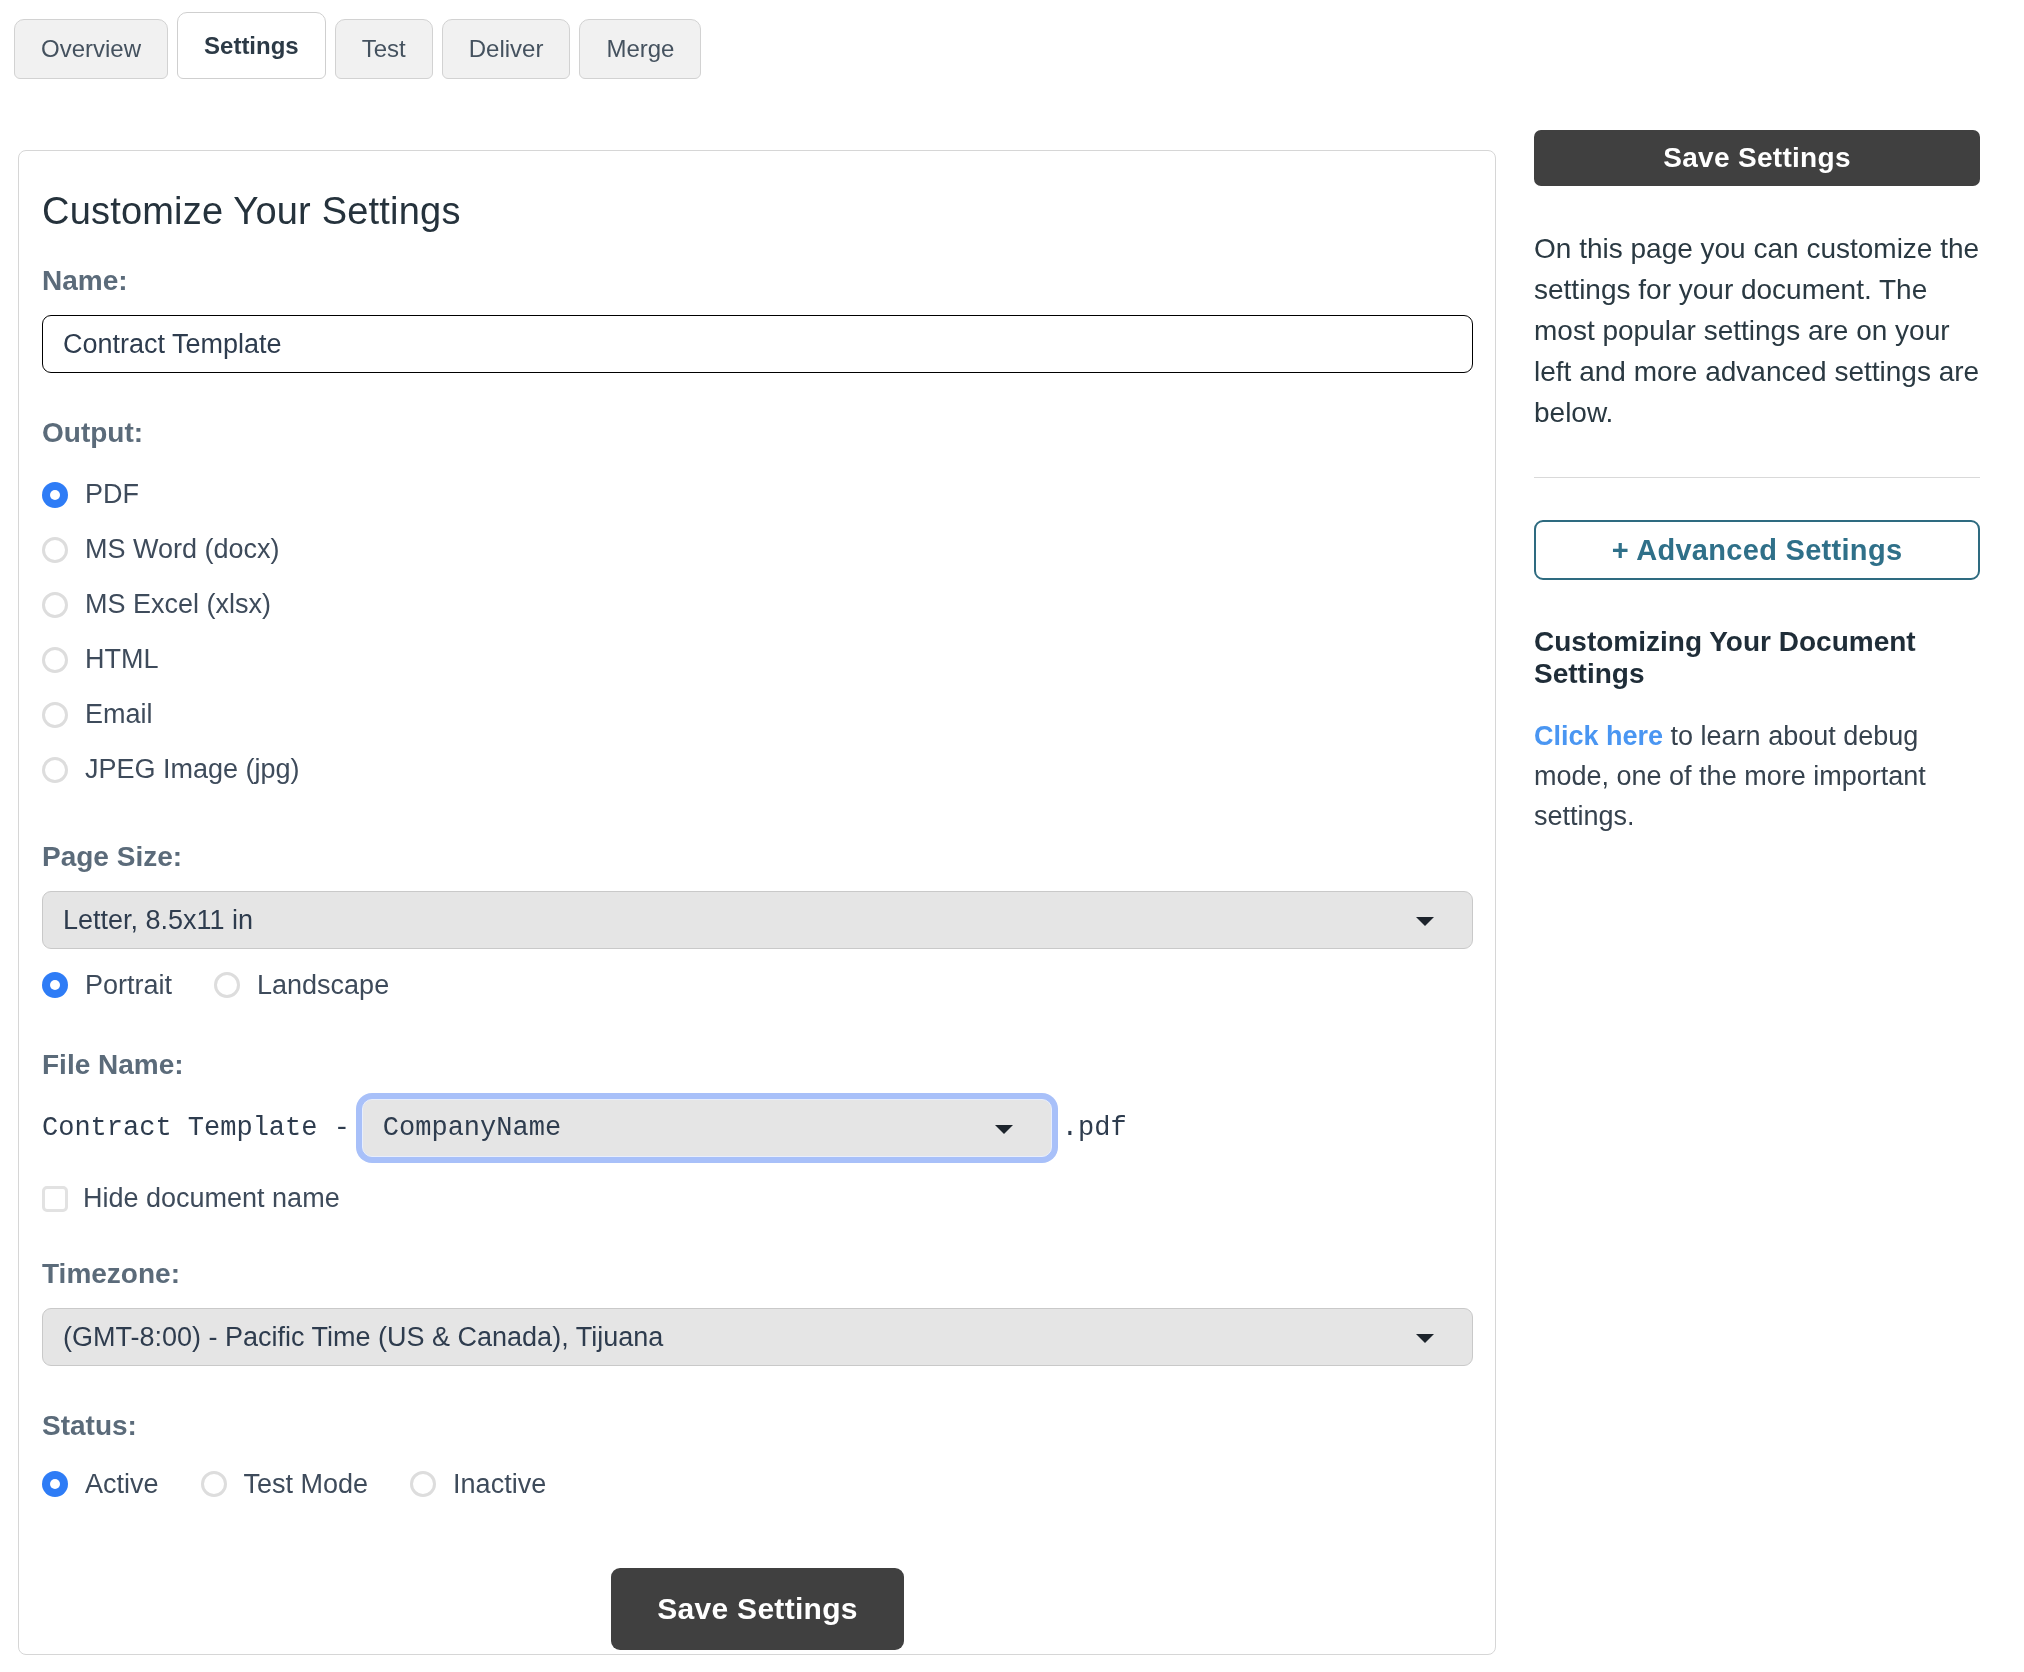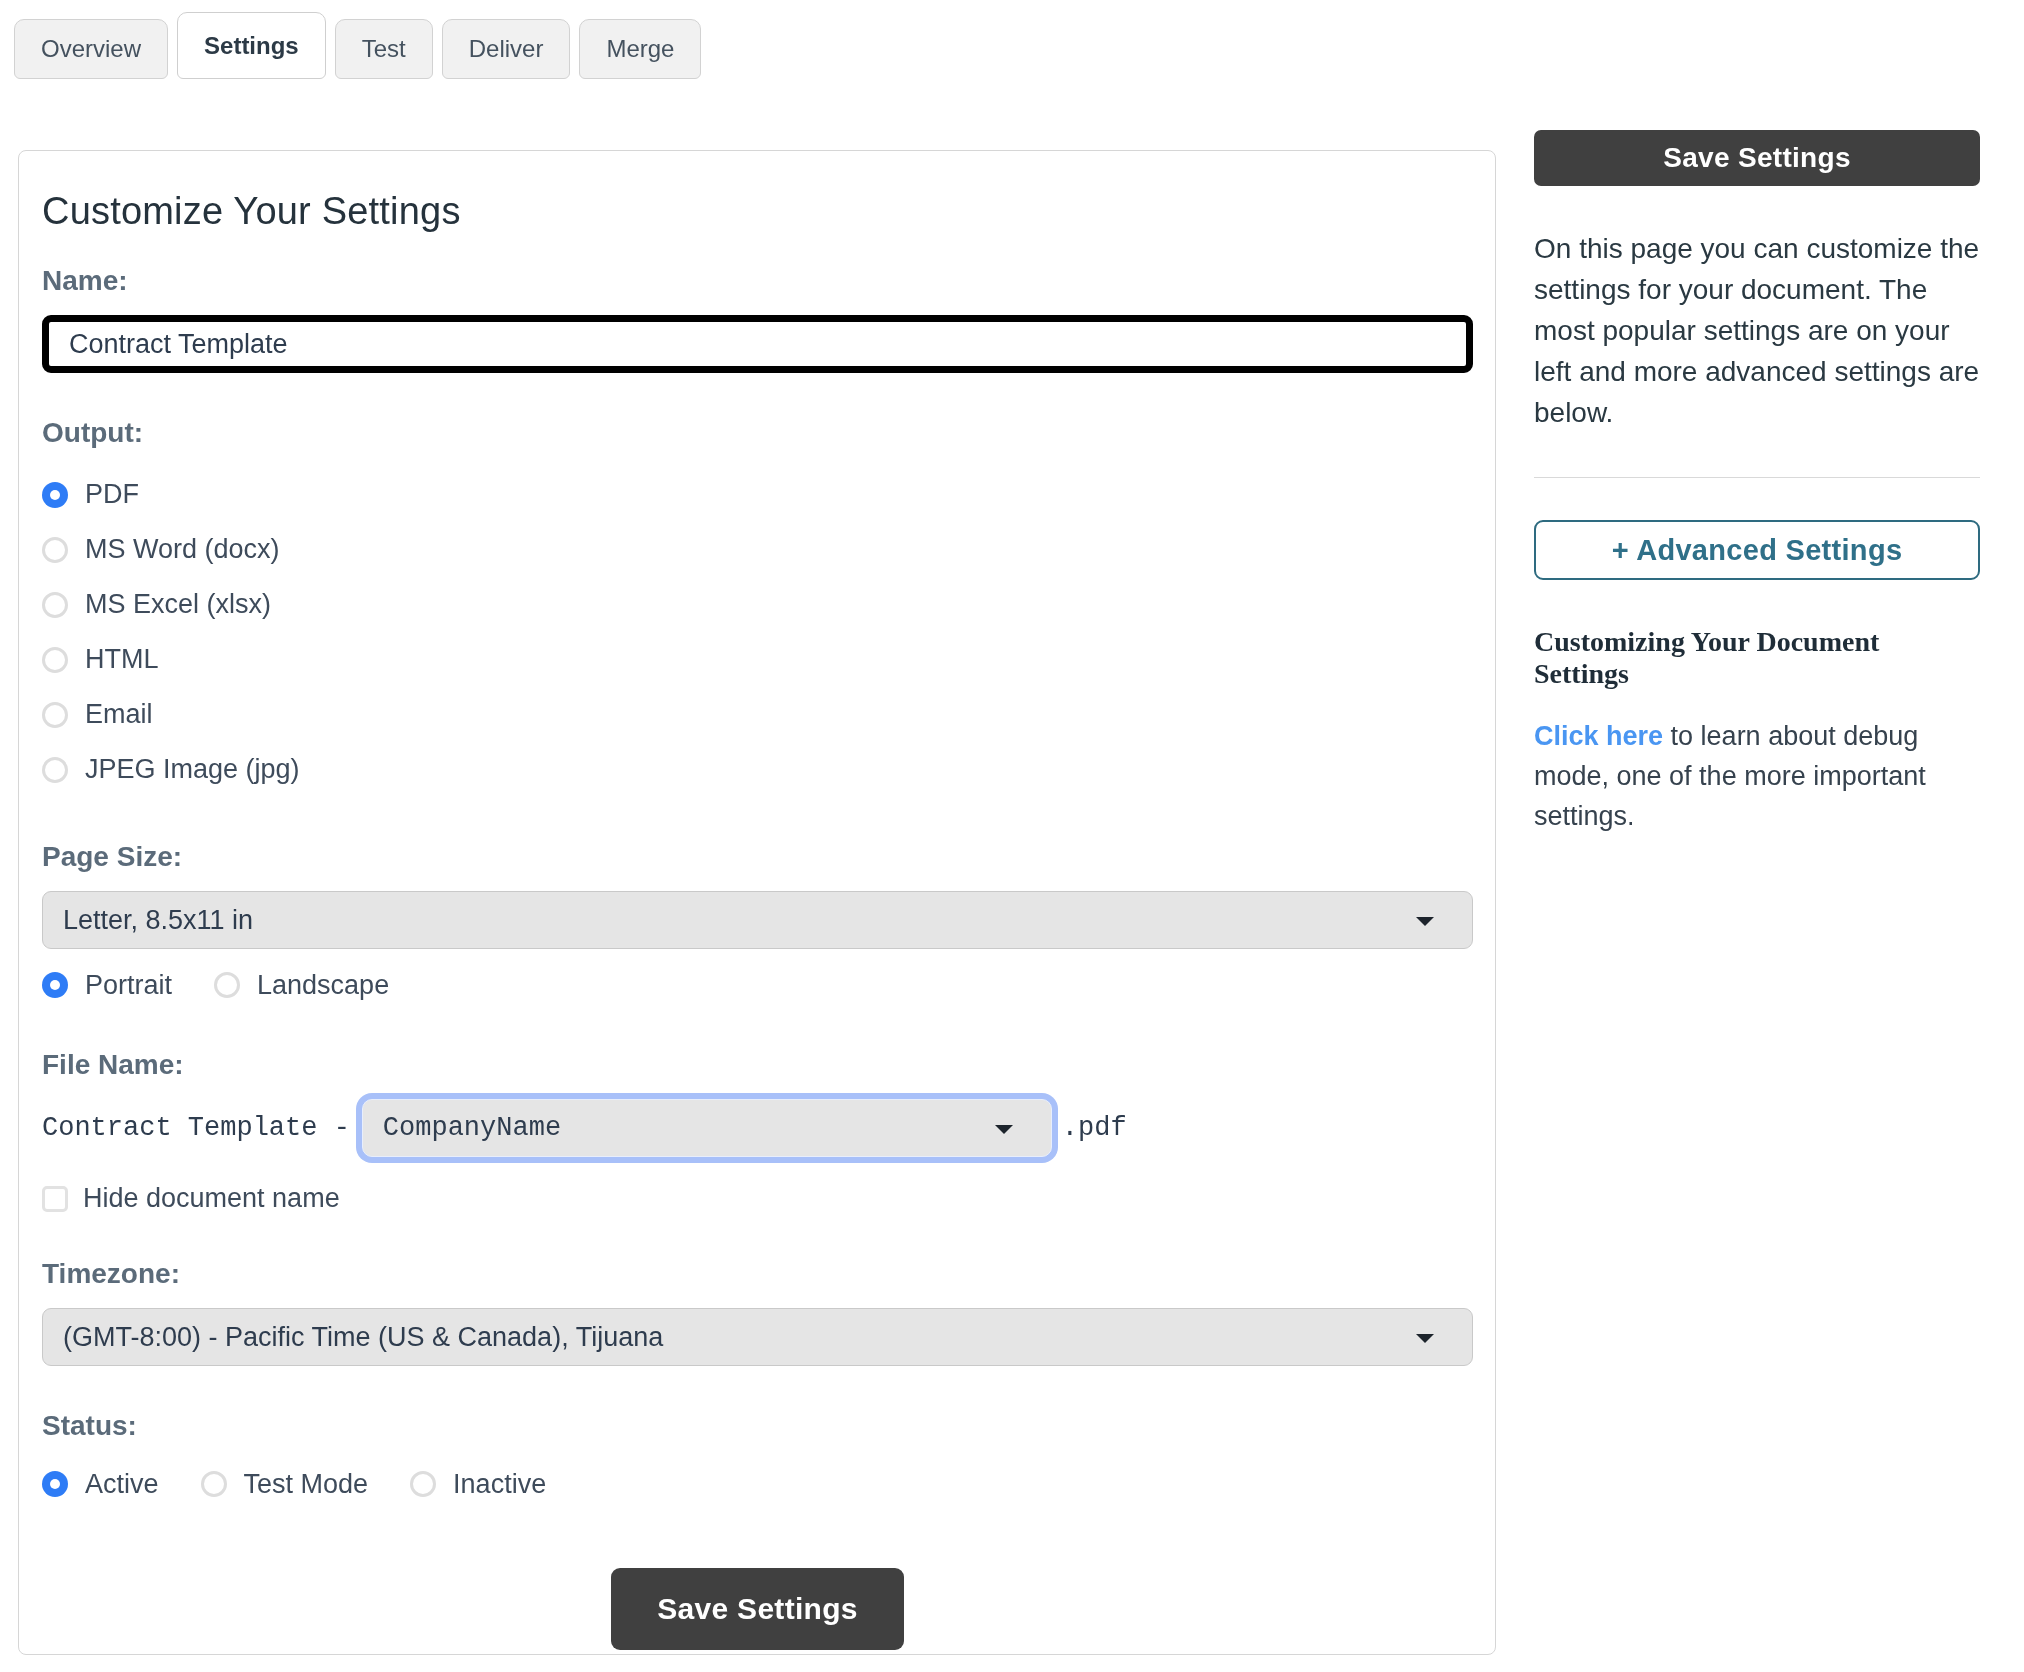"Contract Template" .text-input { border: 7px solid #000000 -> 1px solid #000000 }
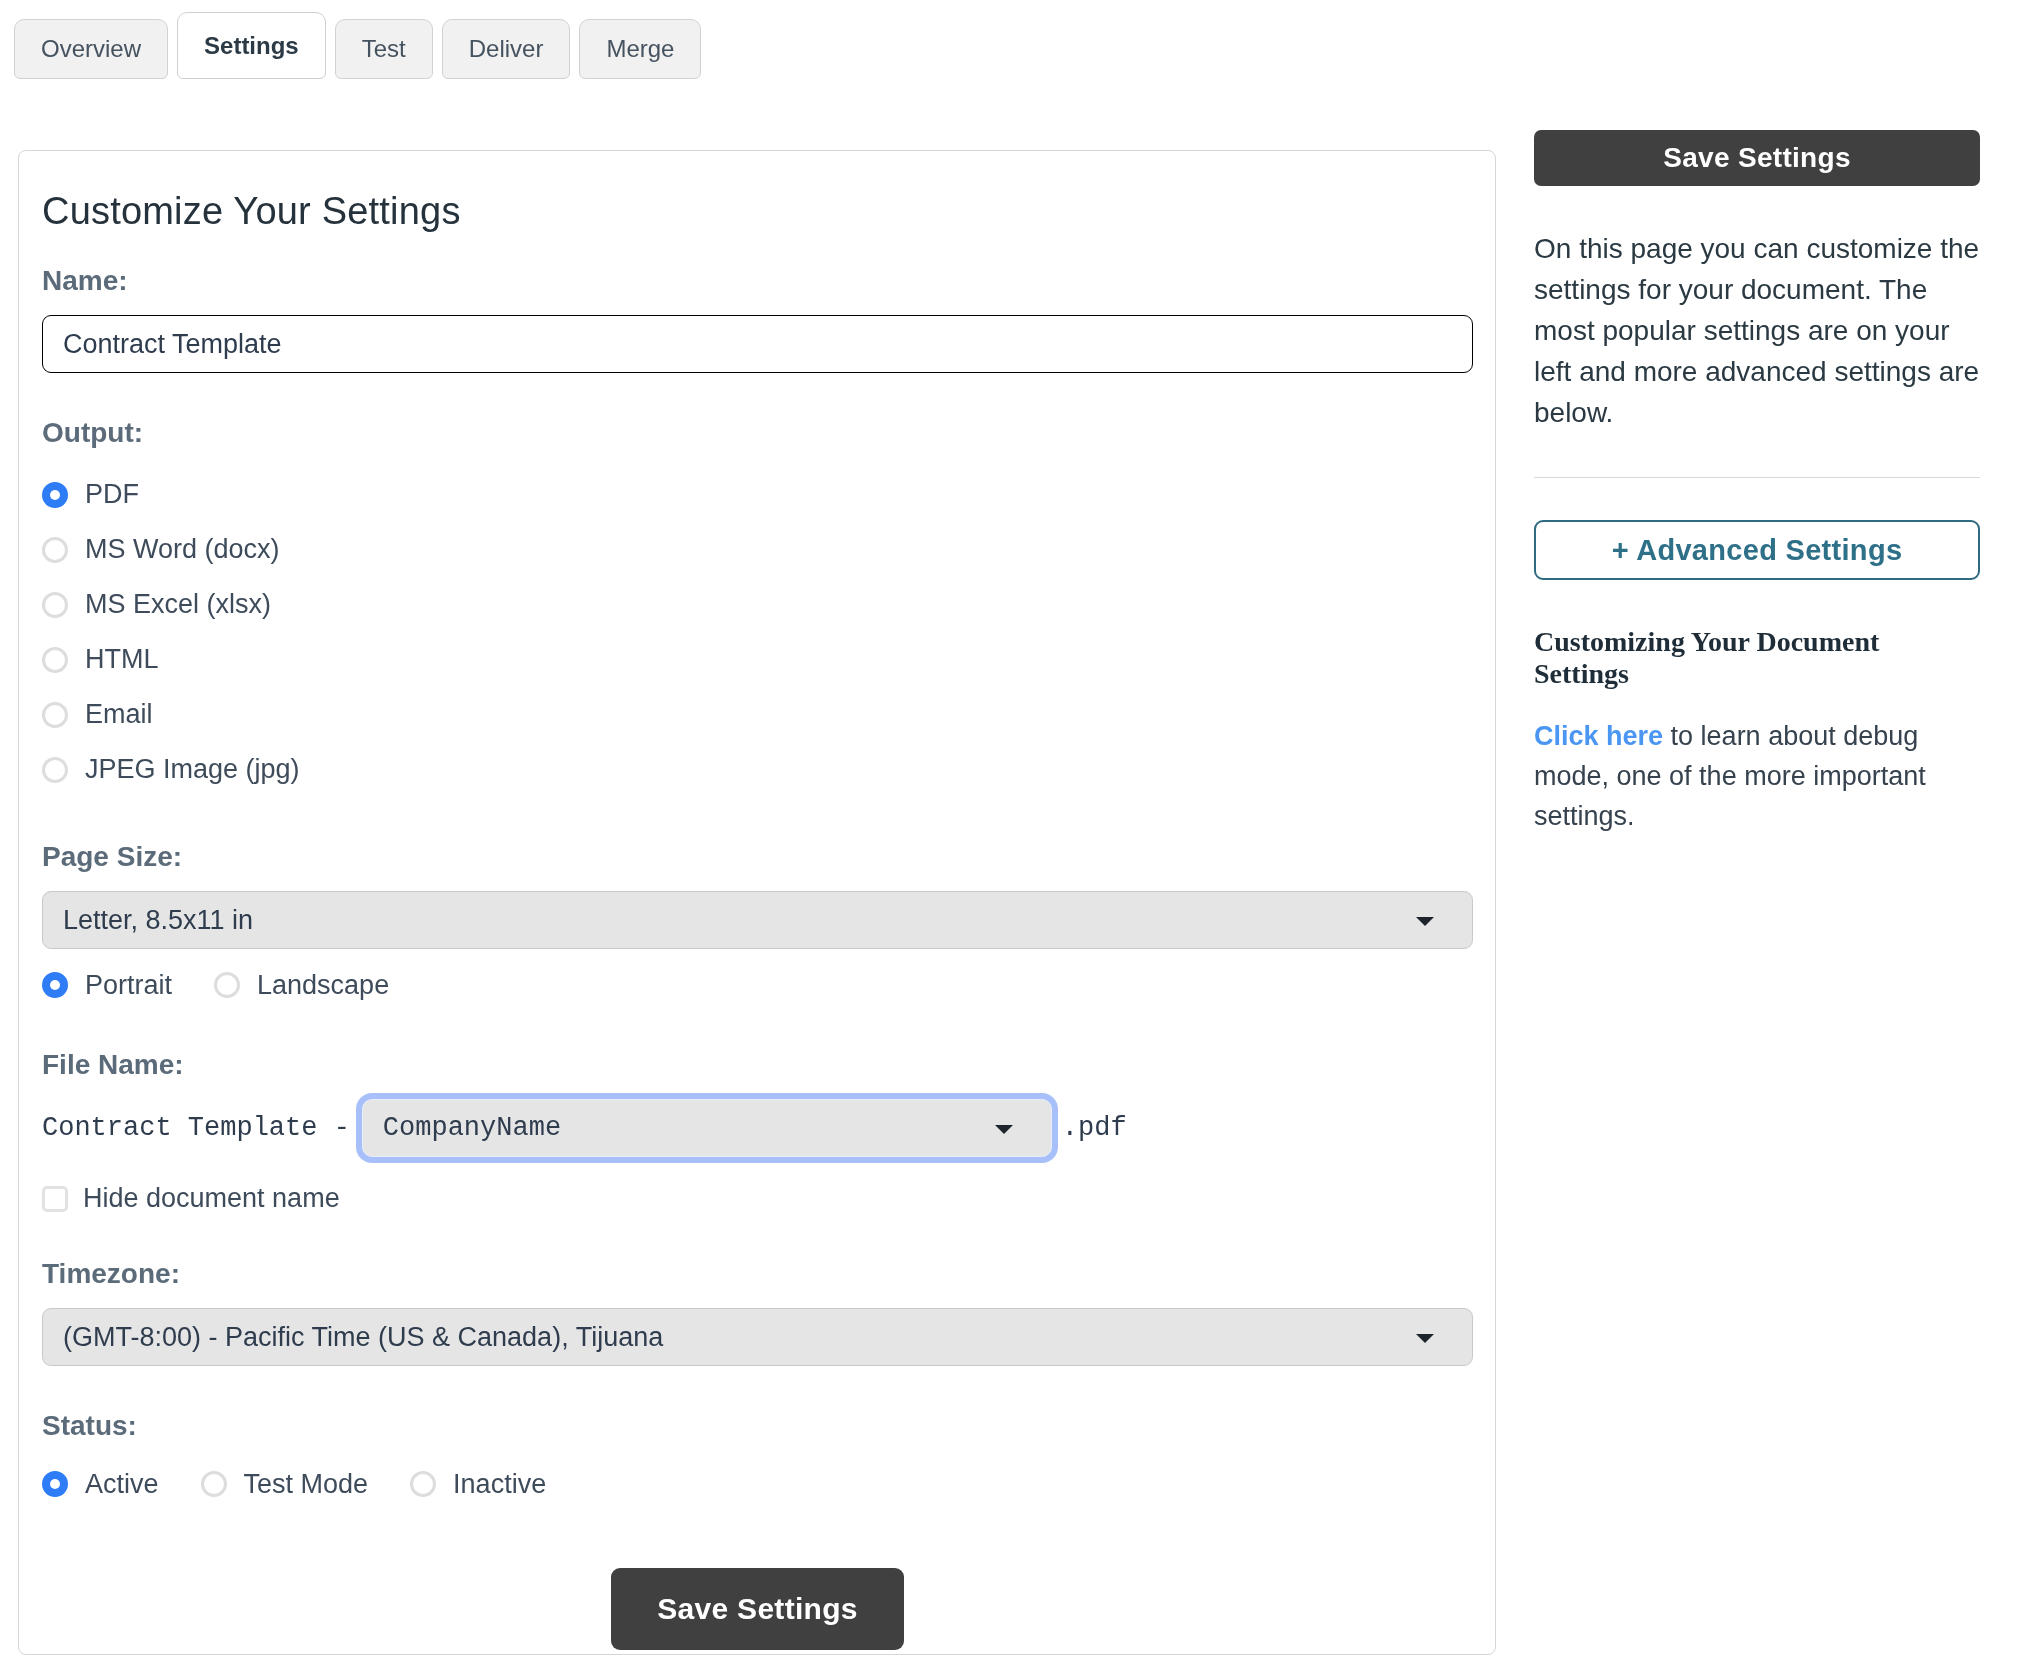"Customizing Your Document Settings" .sidebar h3 { font-family: Liberation Serif, serif -> none }
